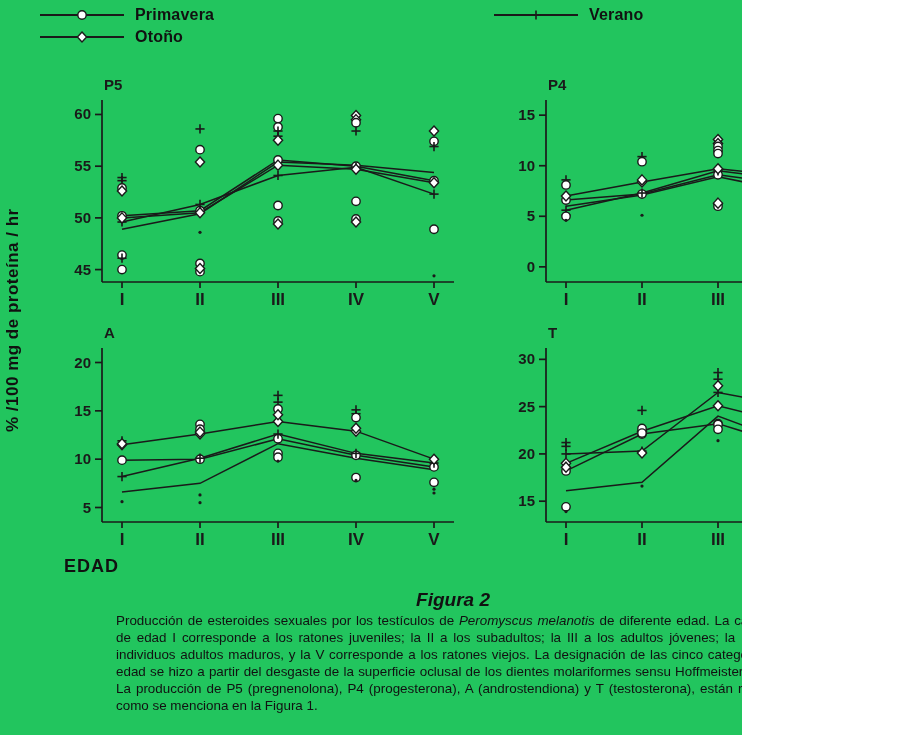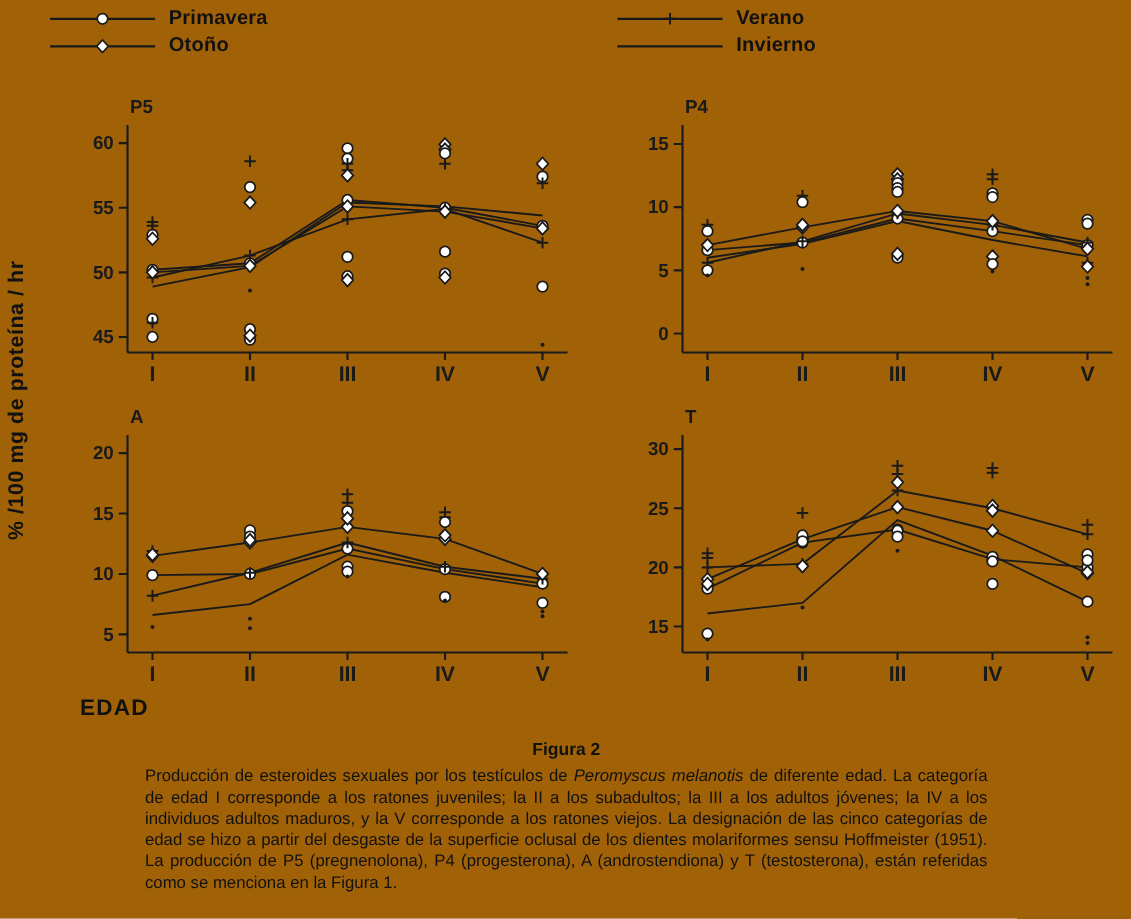"Primavera" .page { background: #a16207 -> #22c55e; width: 905px -> 742px }
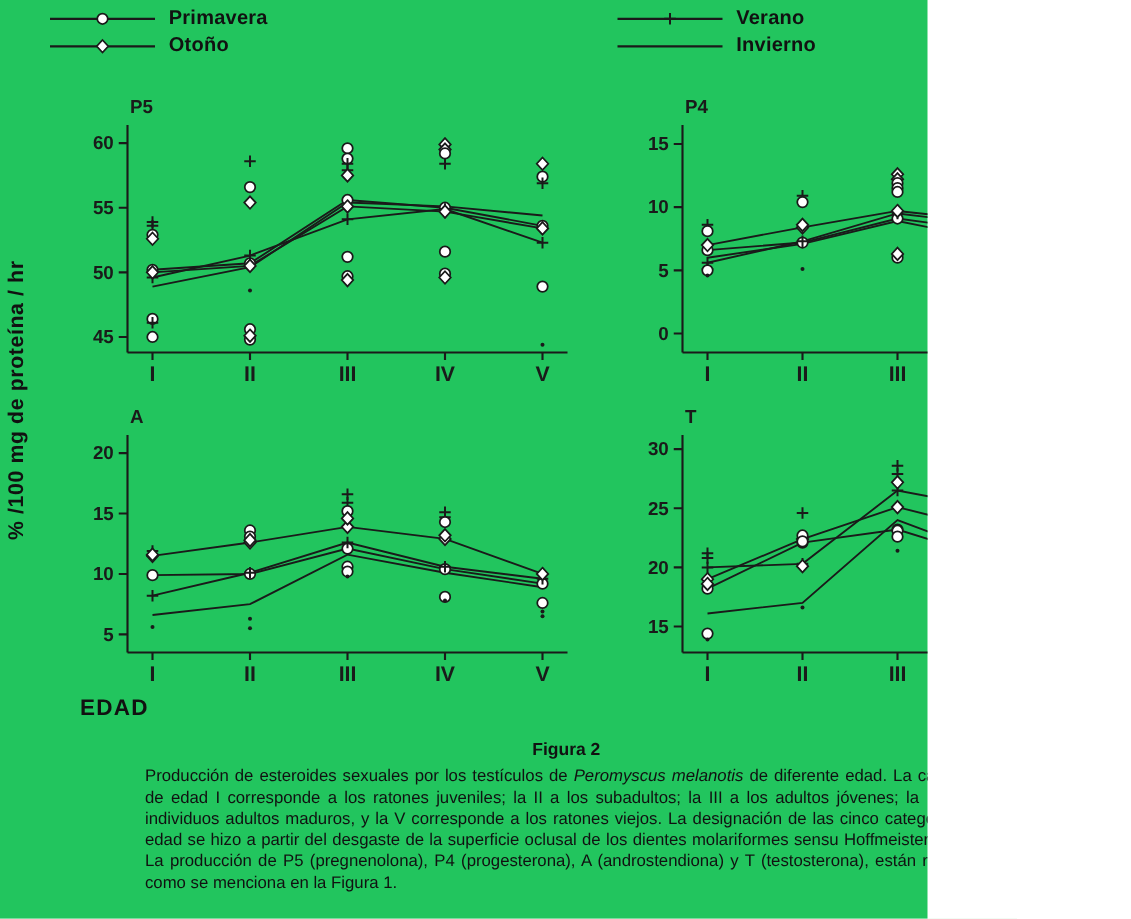"Invierno" div.legend-item { html: <div> <svg> <line></line> </svg> <span>Invierno</span> </div> -> none }
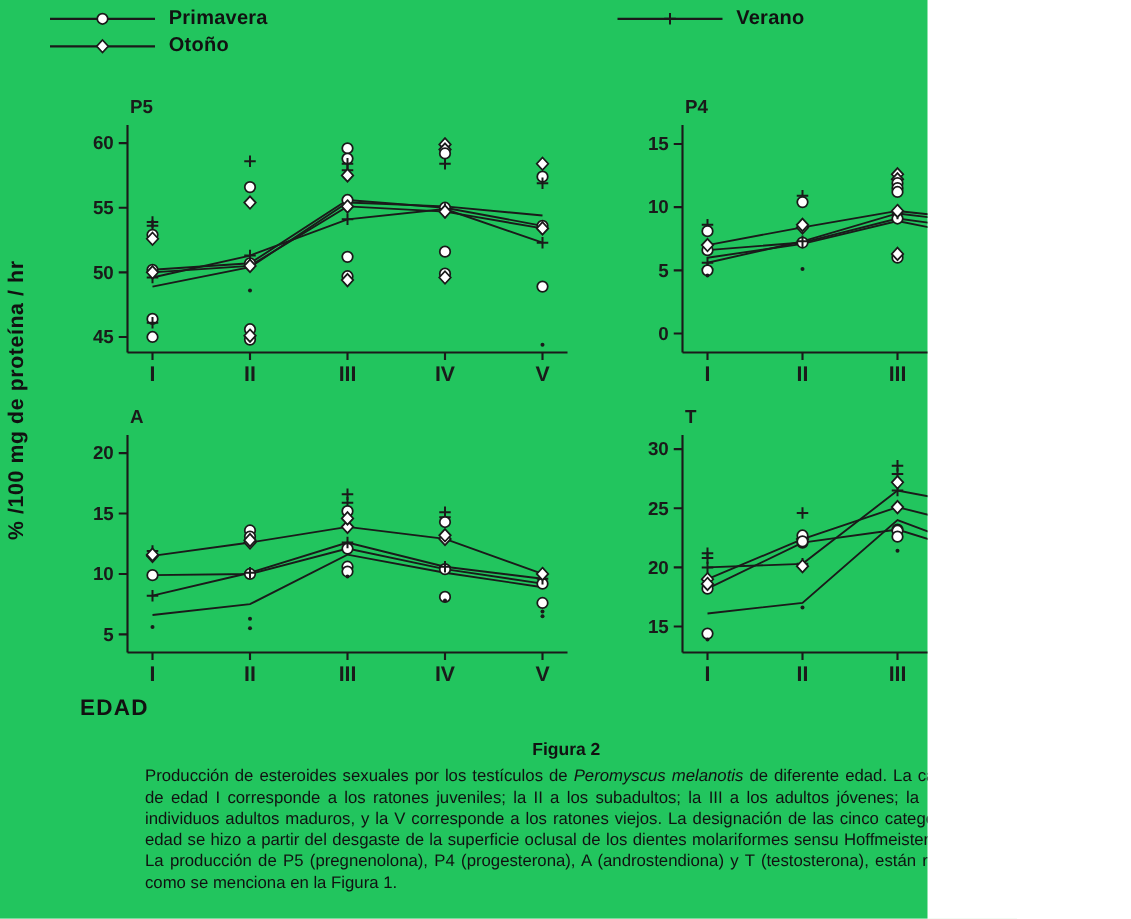"Figura 2" .caption-title { font-size: 14px -> 19px; font-style: none -> italic }
